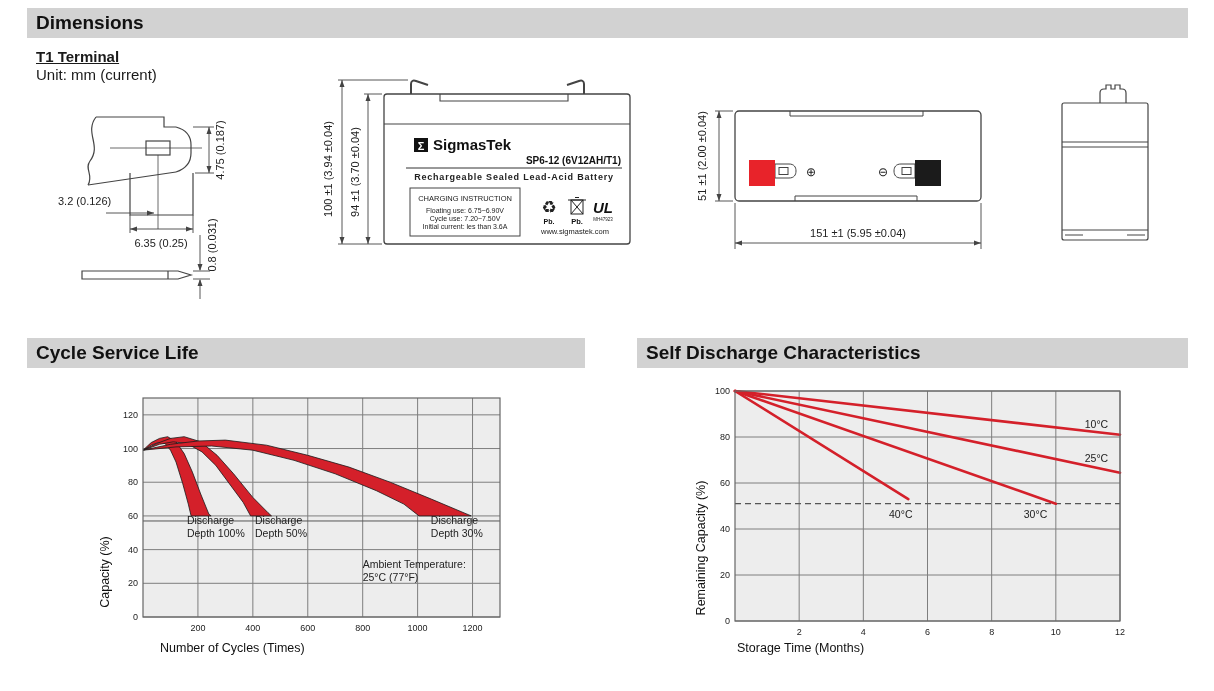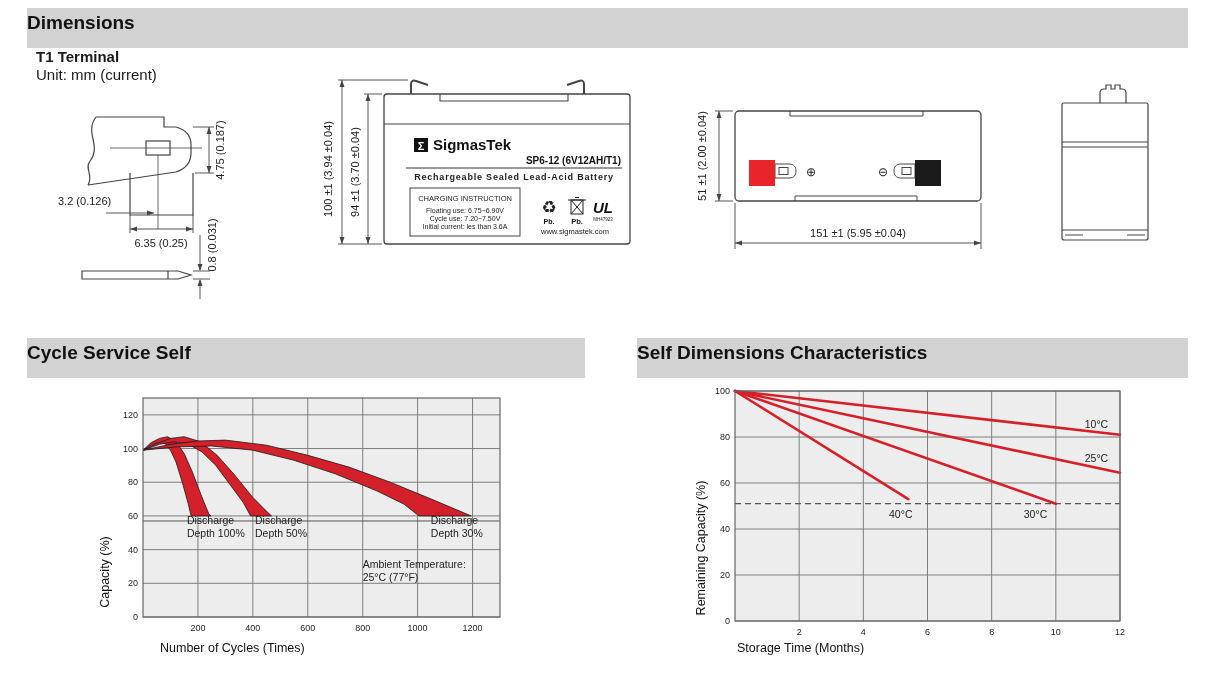"Dimensions" .section-bar { height: 40px -> 30px; padding-left: none -> 9px }
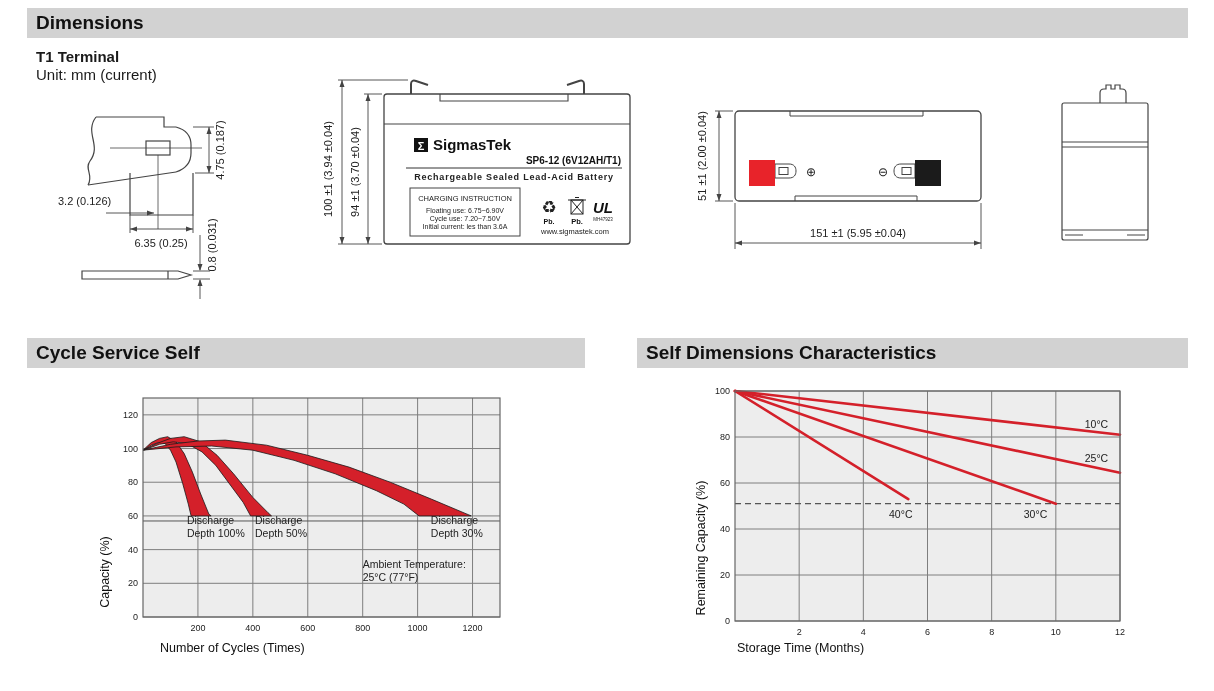"T1 Terminal" .subhead .t1 { text-decoration: none -> underline }
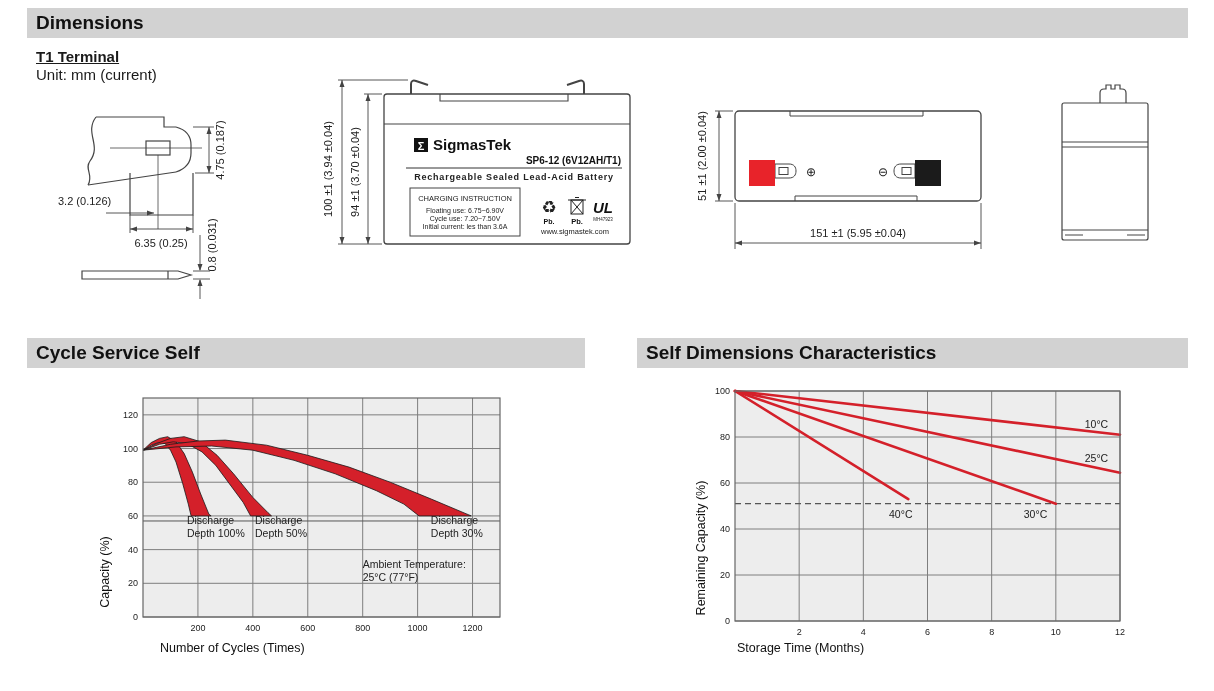"Cycle Service Self" span { text: Self -> Life }
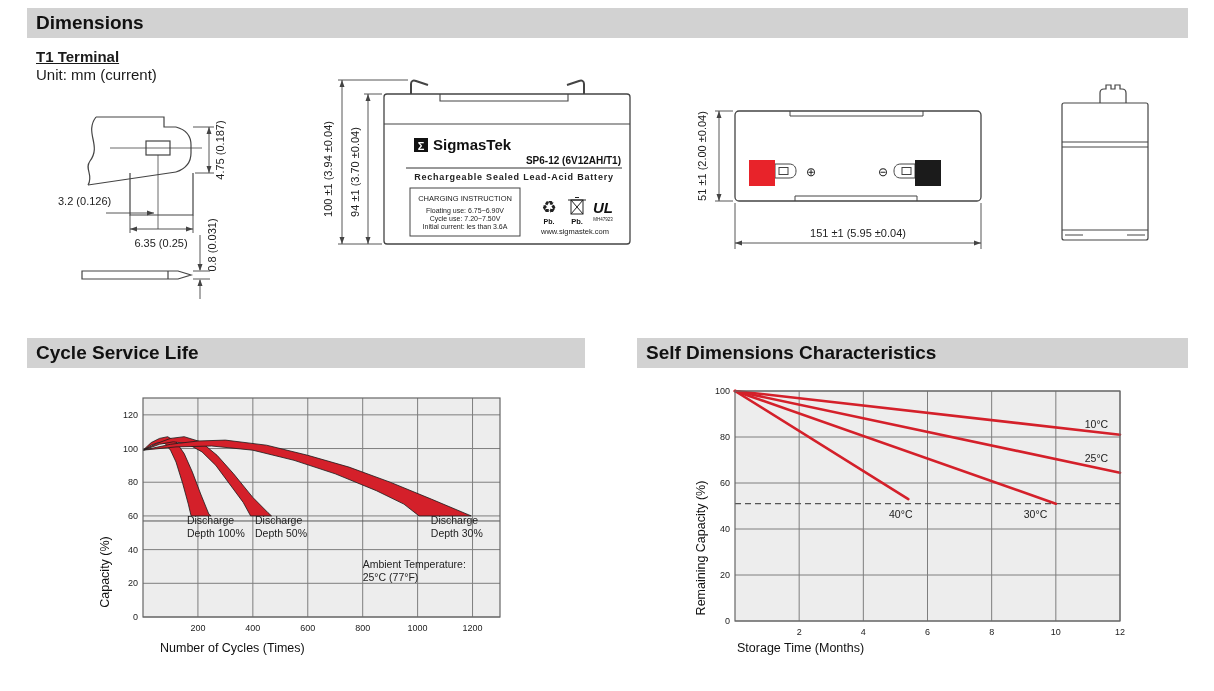"Self Dimensions Characteristics" span { text: Dimensions -> Discharge }
